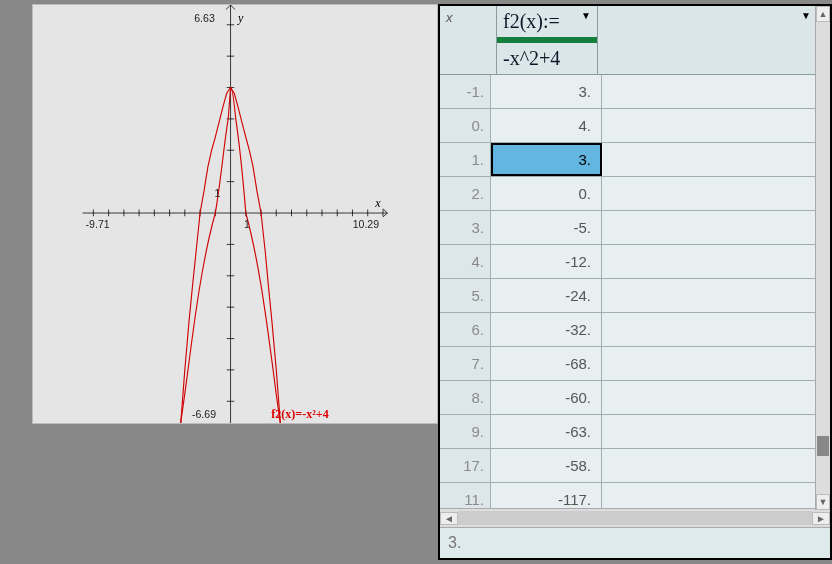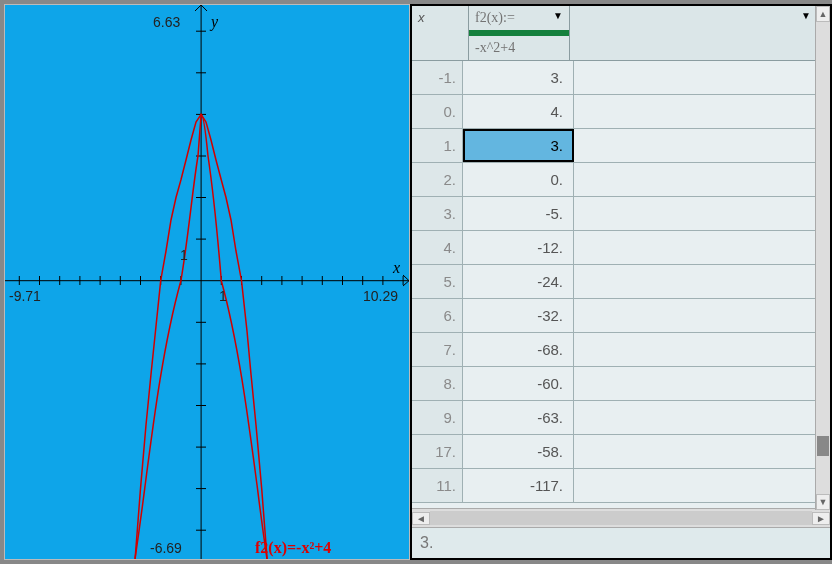"6.63" .graph-pane { background: #0ea5e9 -> #e5e5e5; height: 556px -> 420px; margin-left: none -> 28px }
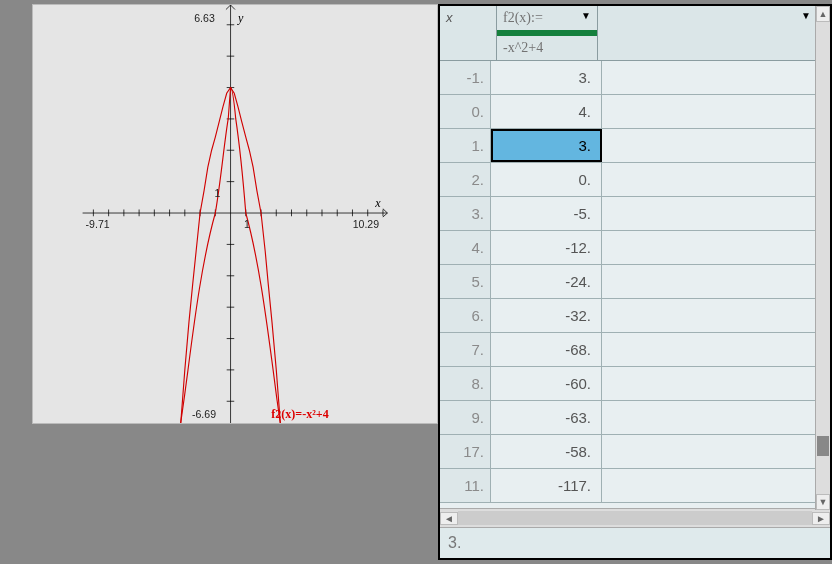"f2(x):=" .thead .col-f .cell { color: #737373 -> #0f172a; font-size: 14px -> 20px }
